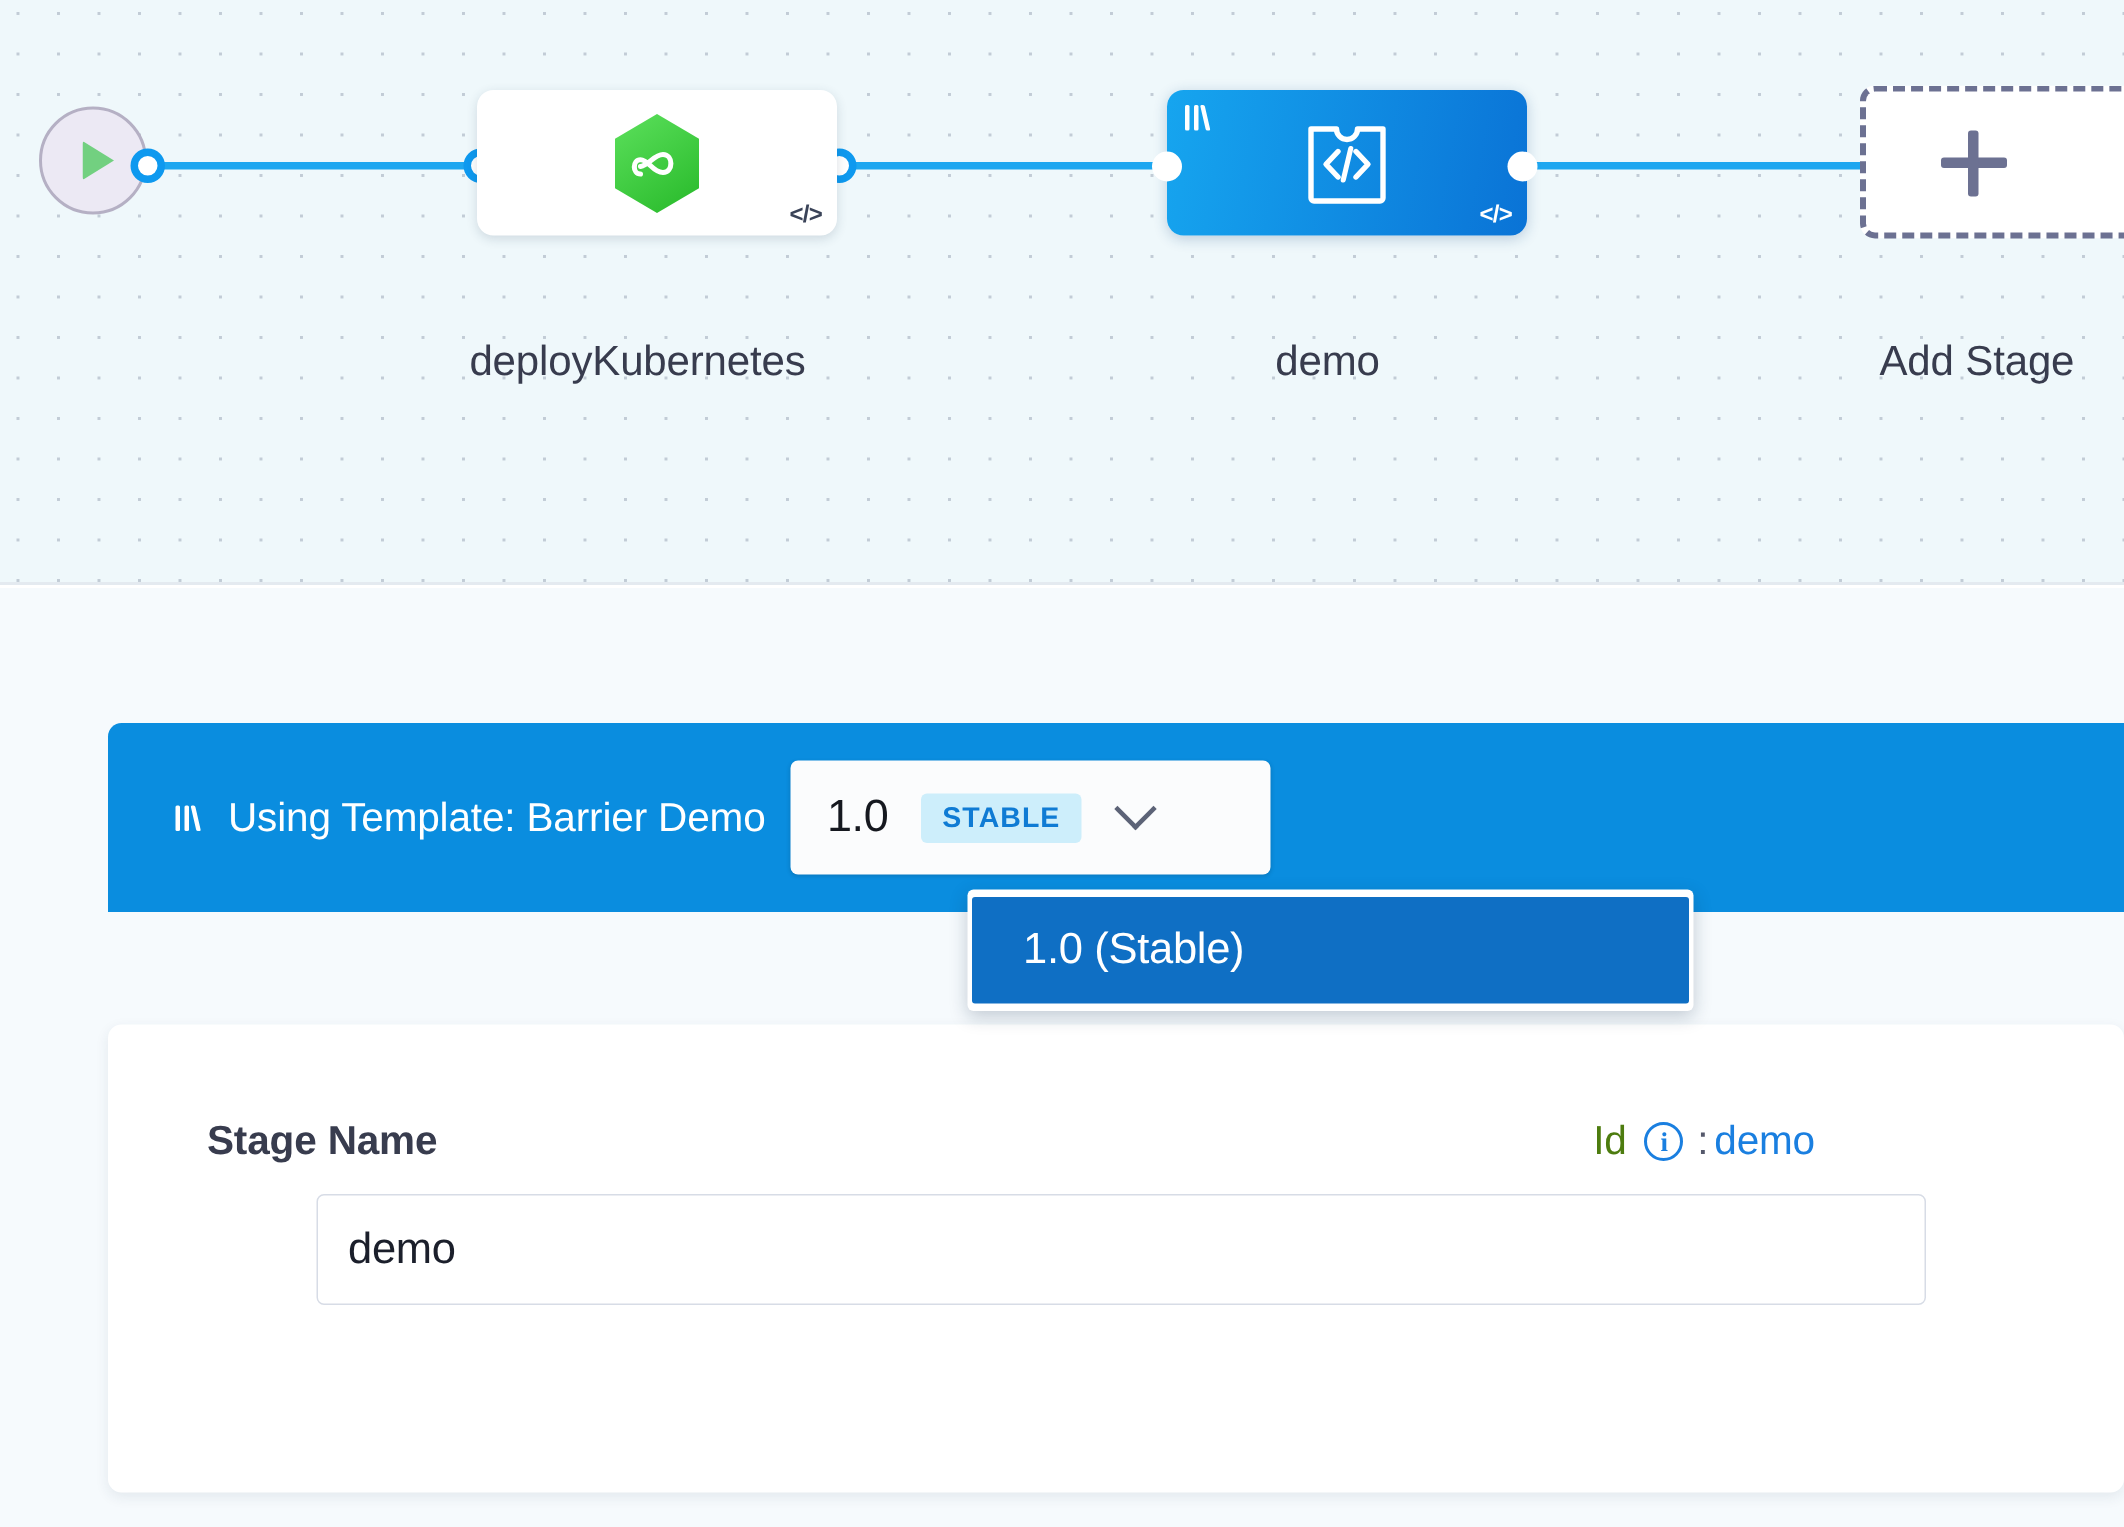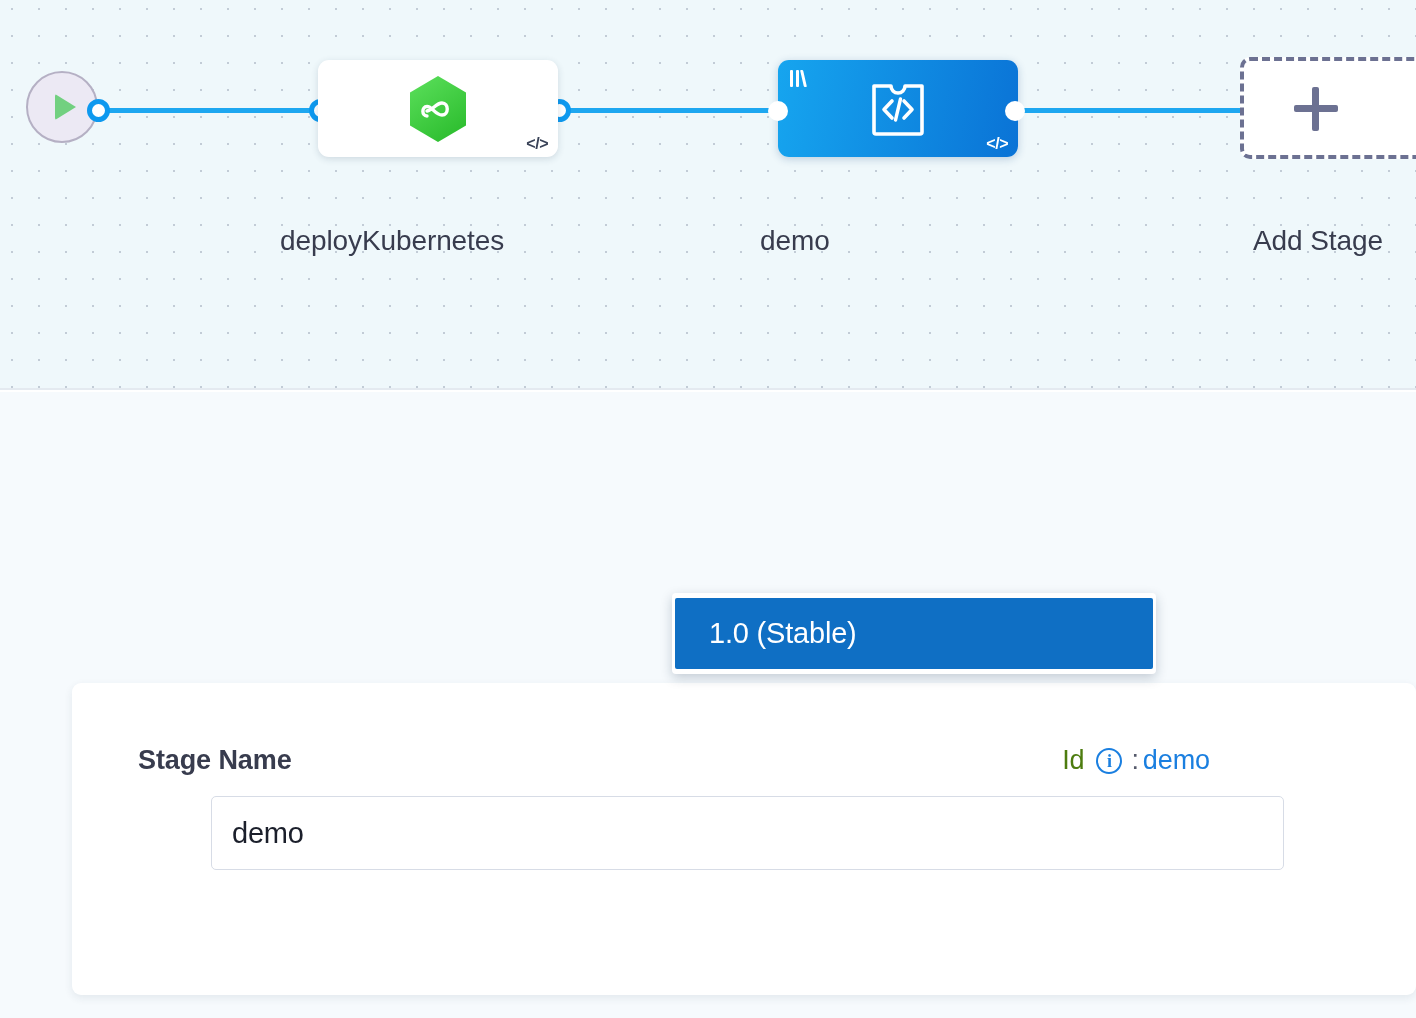"deployKubernetes" .node-label { text-align: left -> center }
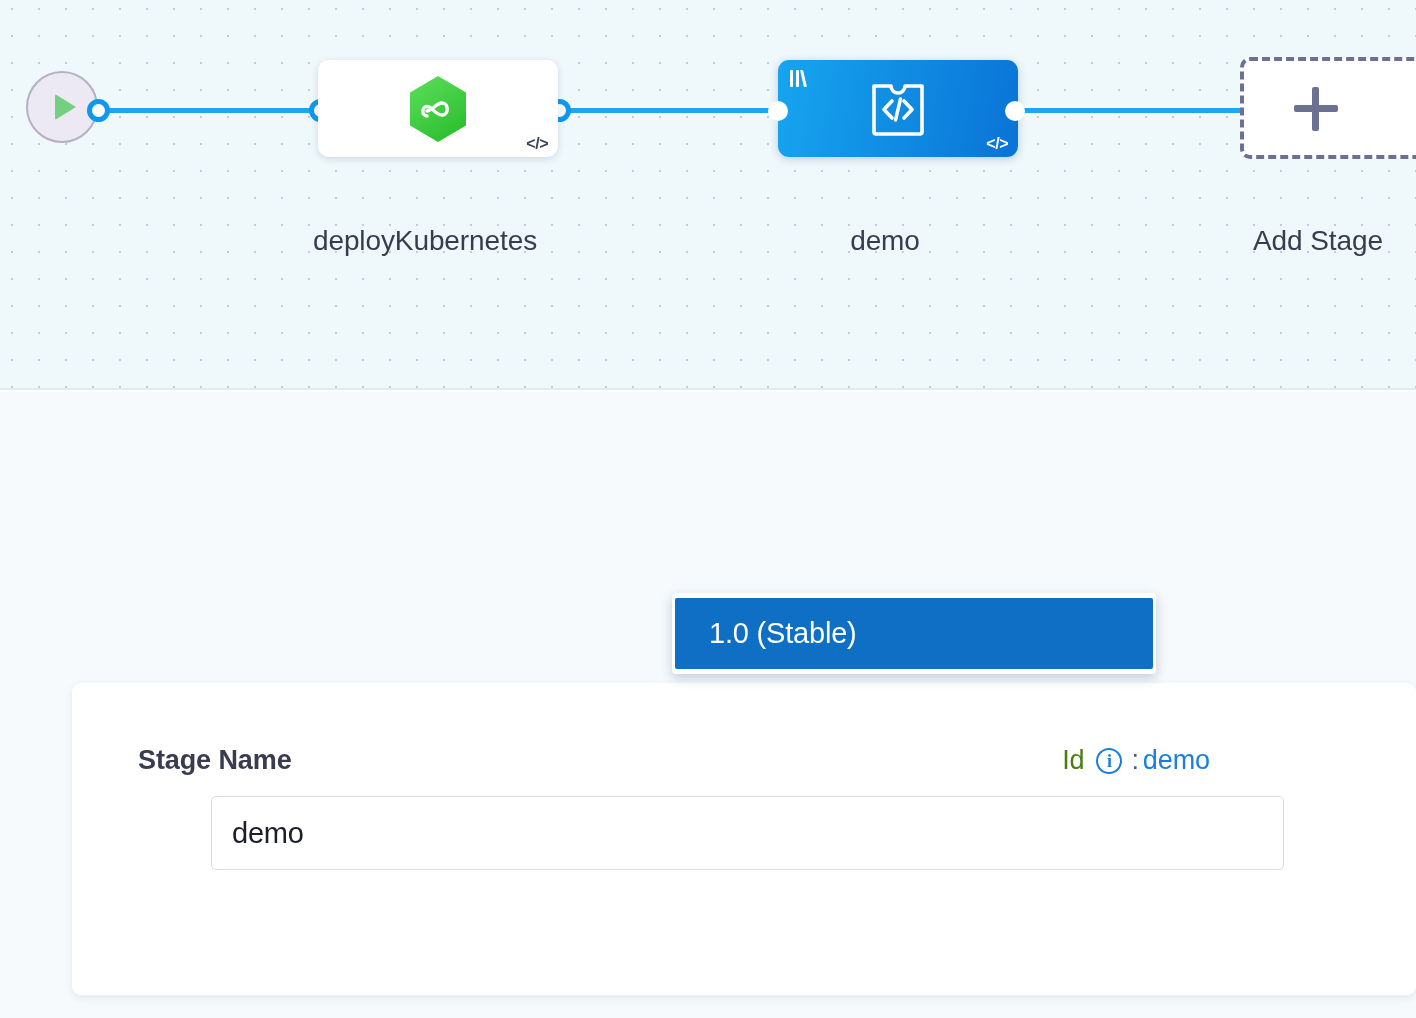"Using Template: Barrier Demo" div.tpl-bar { html: none -> <div> <span> <span> <i></i> <i></i> <i></i> </span> </span> <span>Using Template: Barrier Demo</span> <div> <span>1.0</span> <span>STABLE</span> <span></span> </div> </div> }
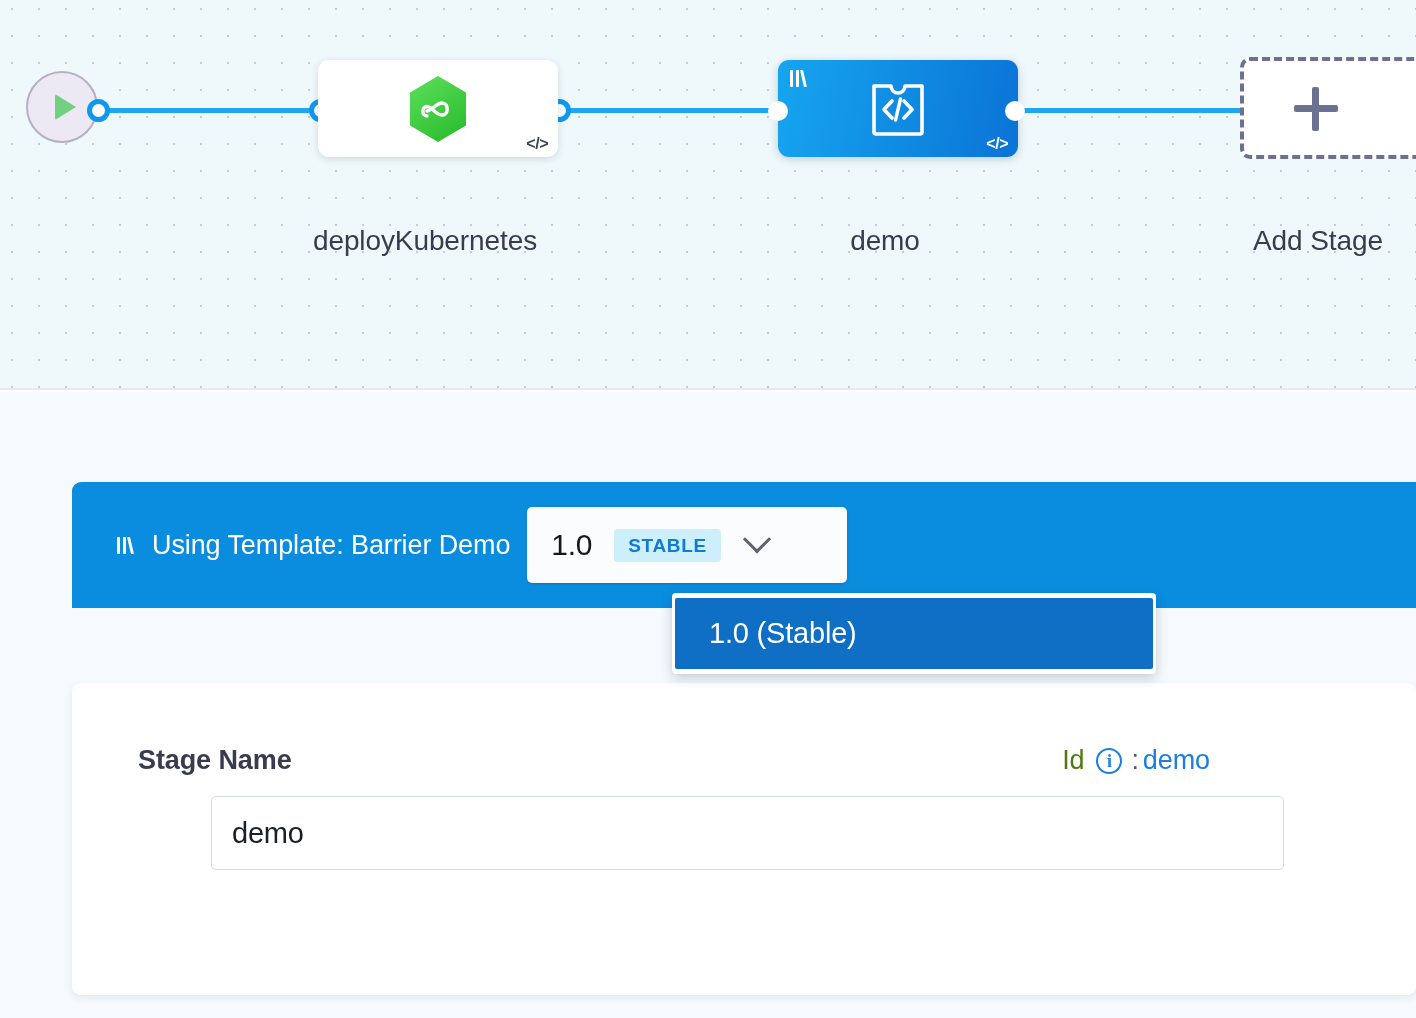"1.0 (Stable)" .version-menu { margin-left: 27px -> none }
